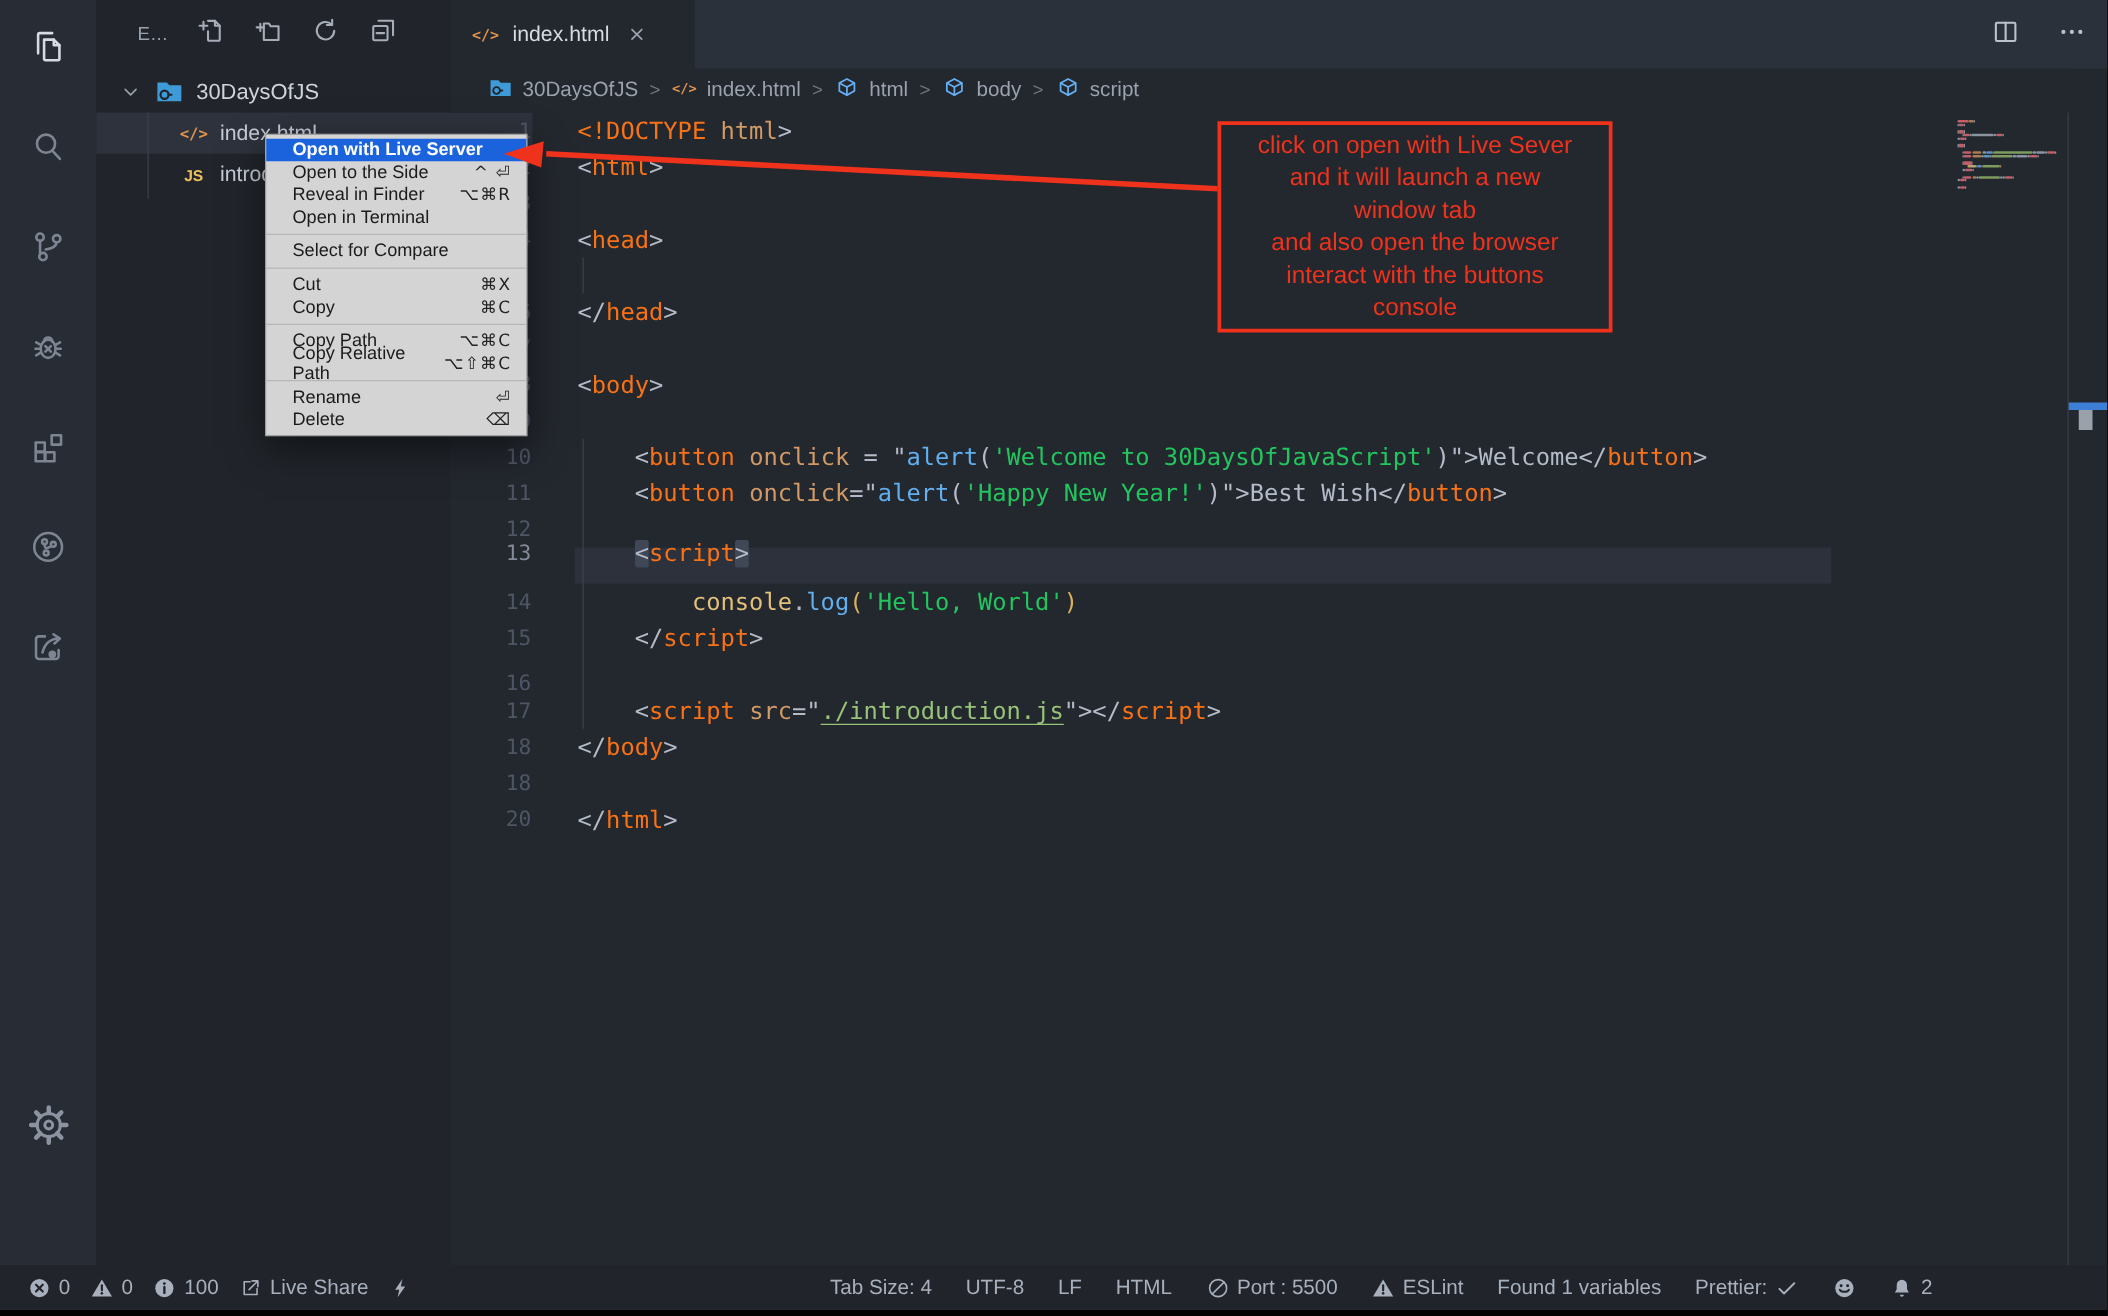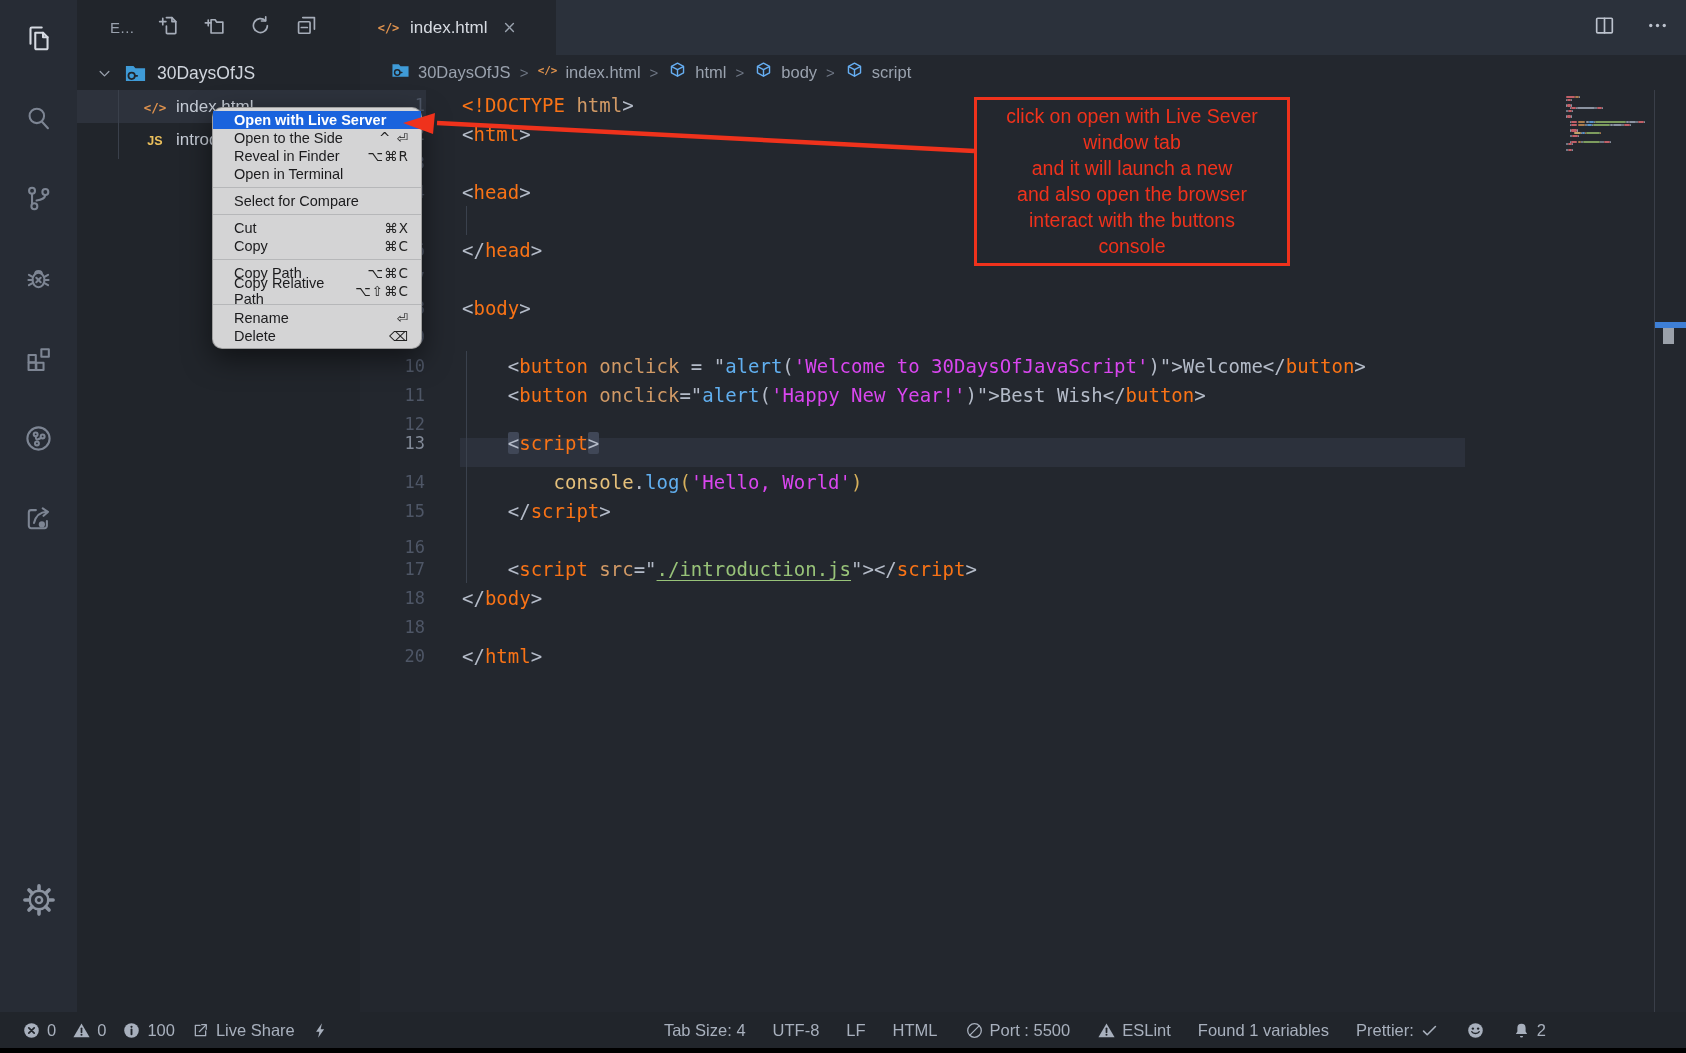"Open with Live Server" .menu { border-radius: 10px -> 0 }
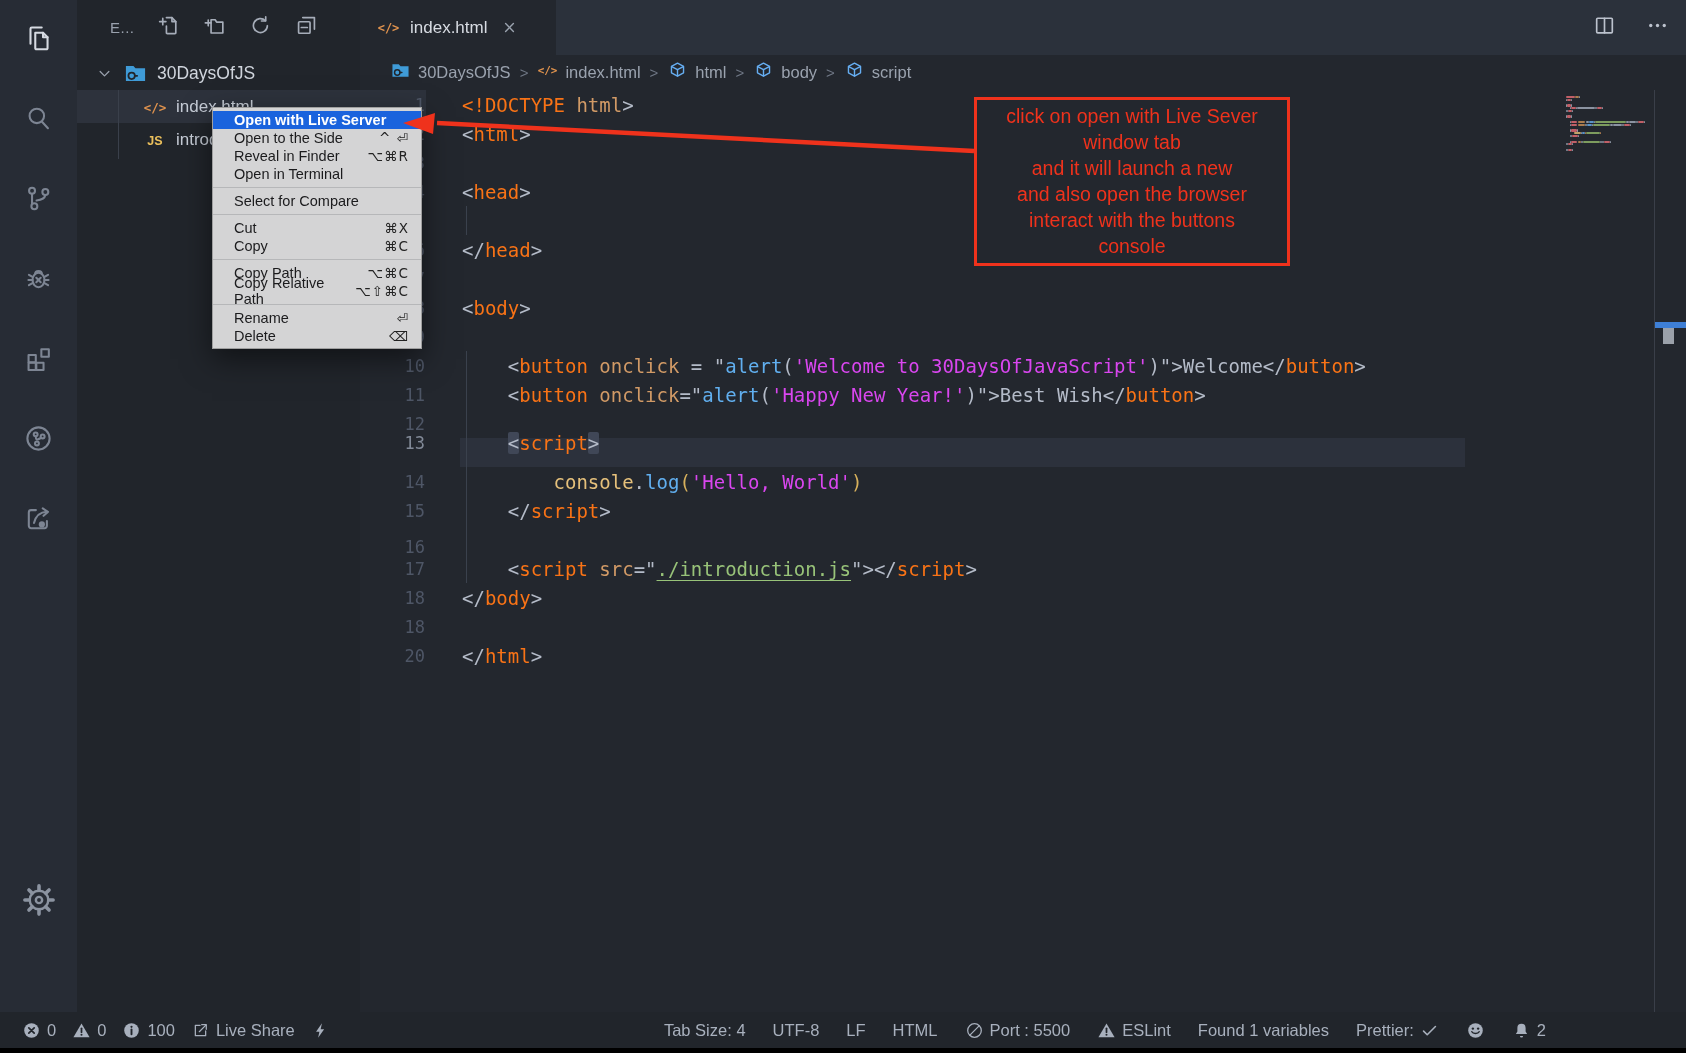"window tab" div { order: before "and it will launch a" -> after "and it will launch a" }
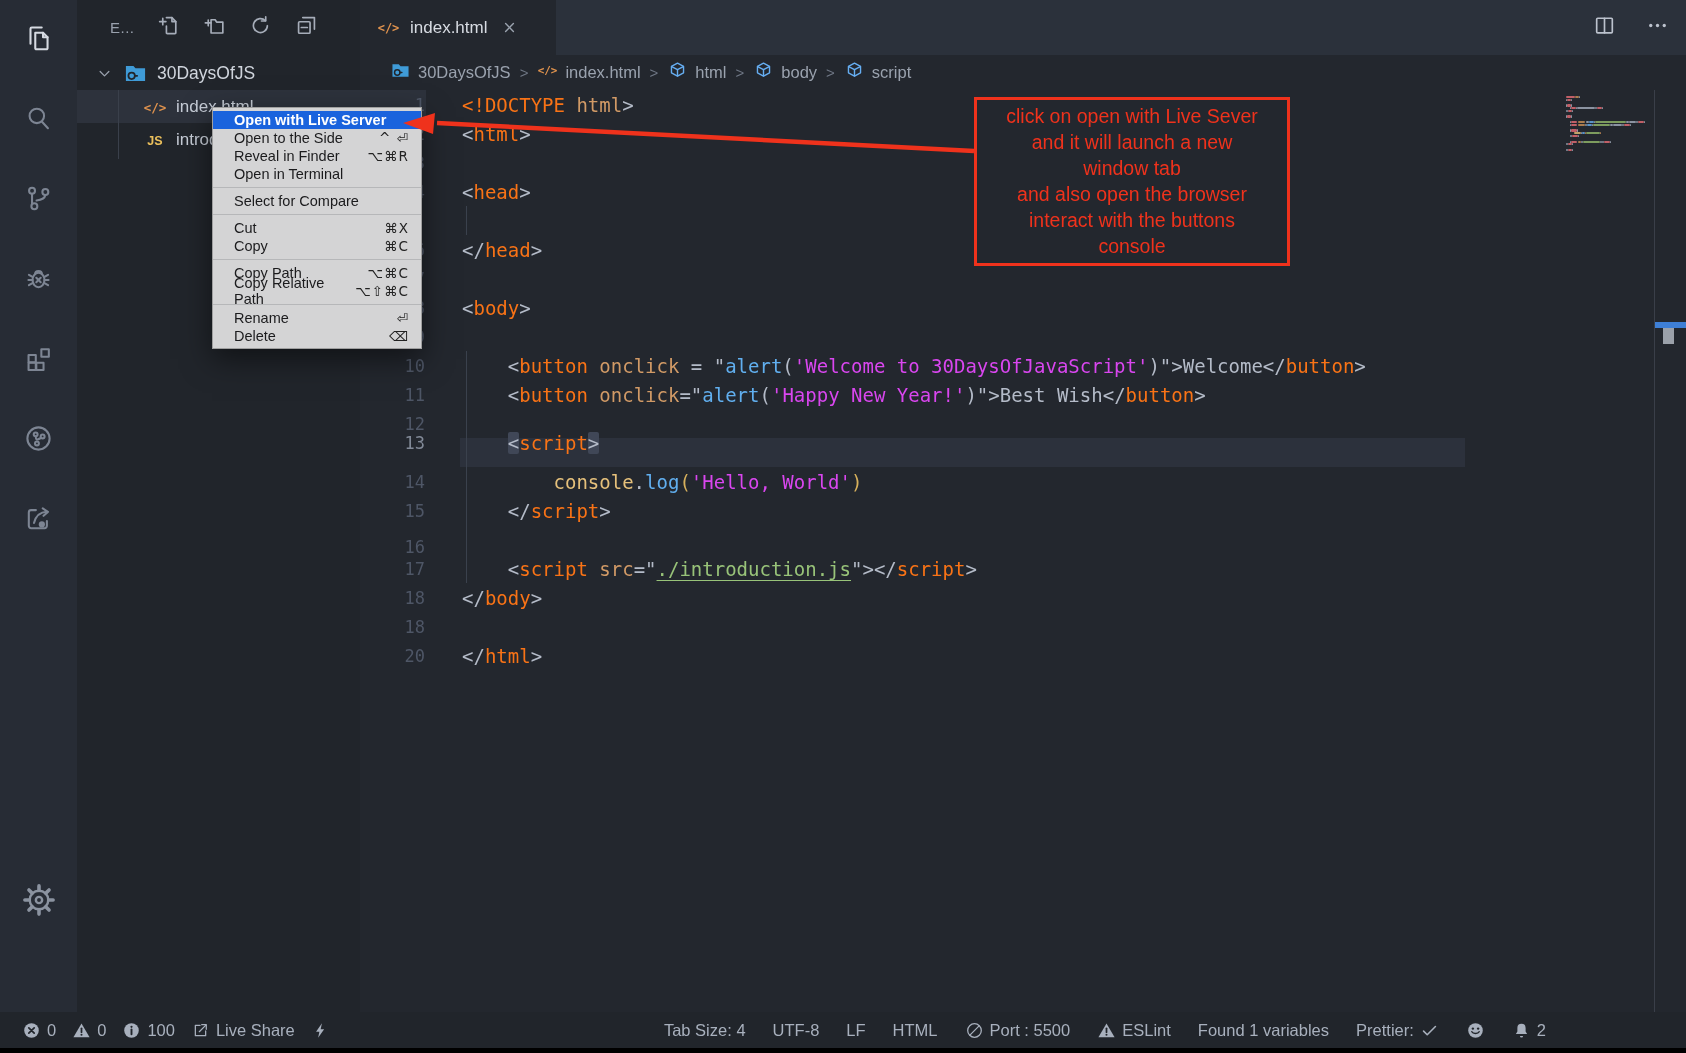"'Welcome to 30DaysOfJavaScript'" .str { color: #d946ef -> #22c55e }
